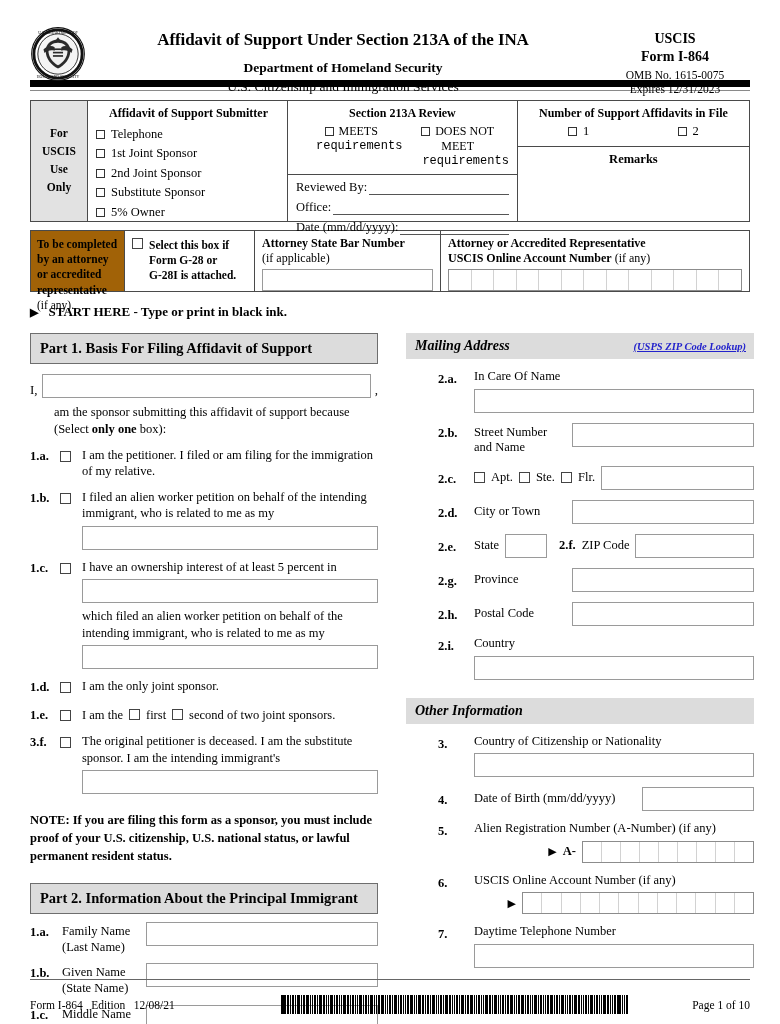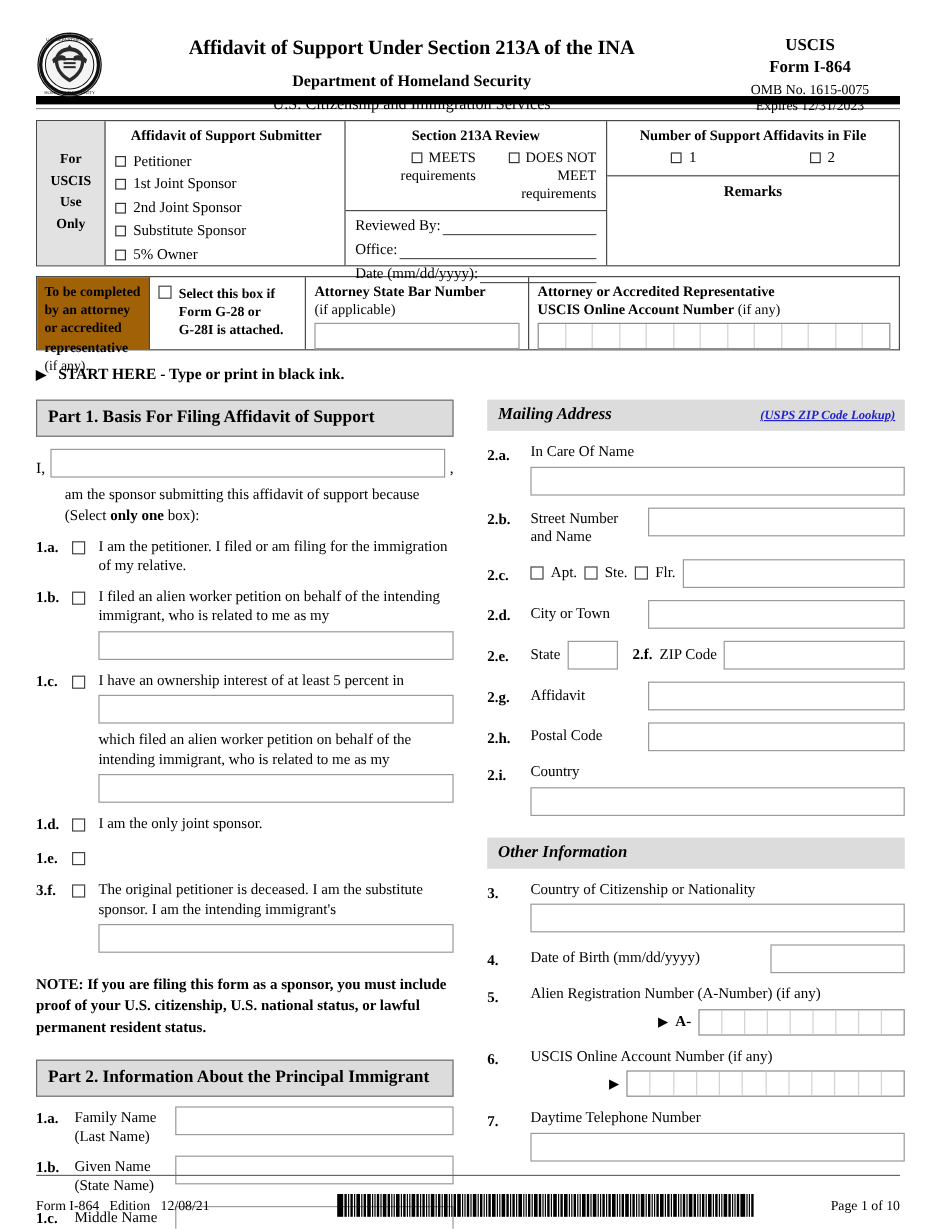"Petitioner" span { text: Petitioner -> Telephone }
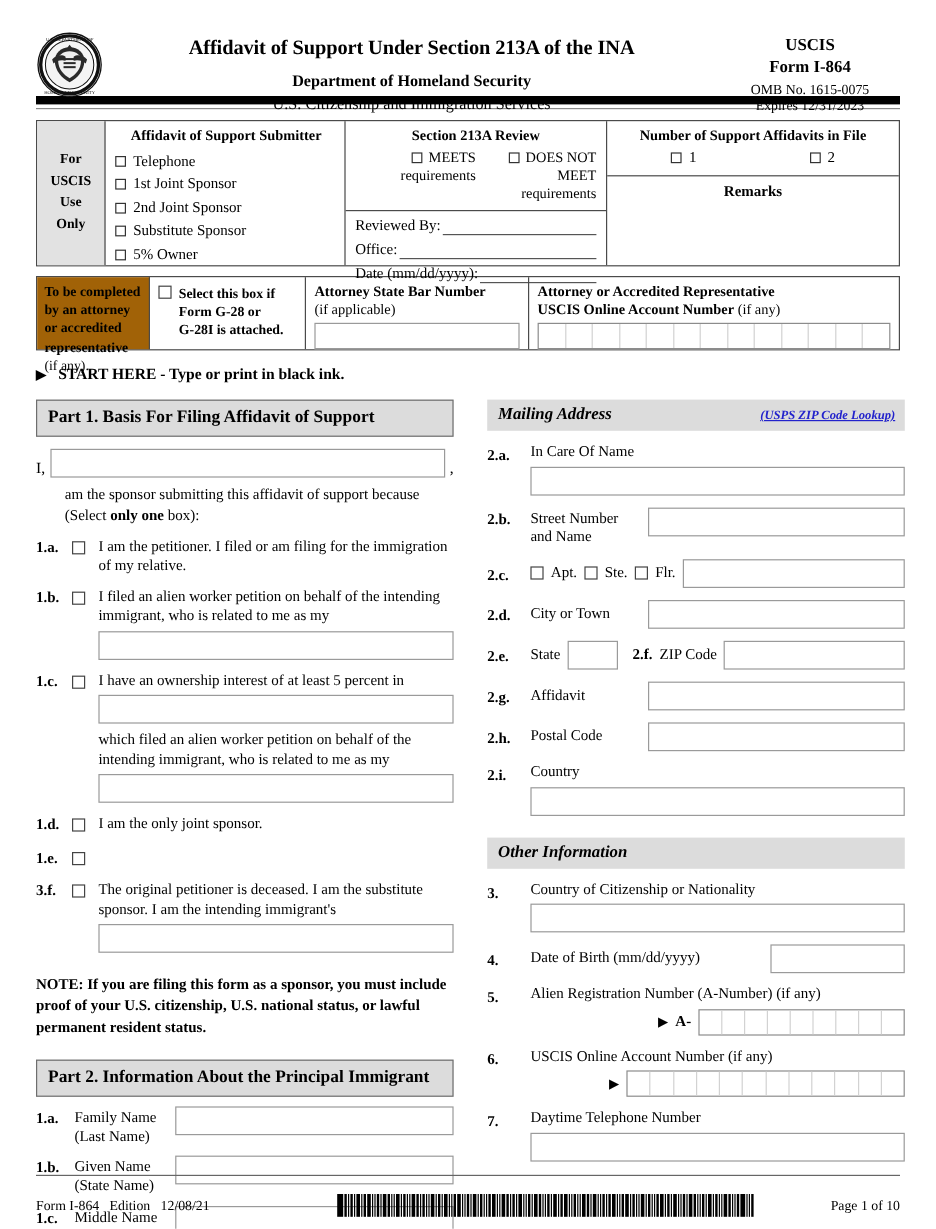"MEETS" .review-opt { text-align: right -> center }
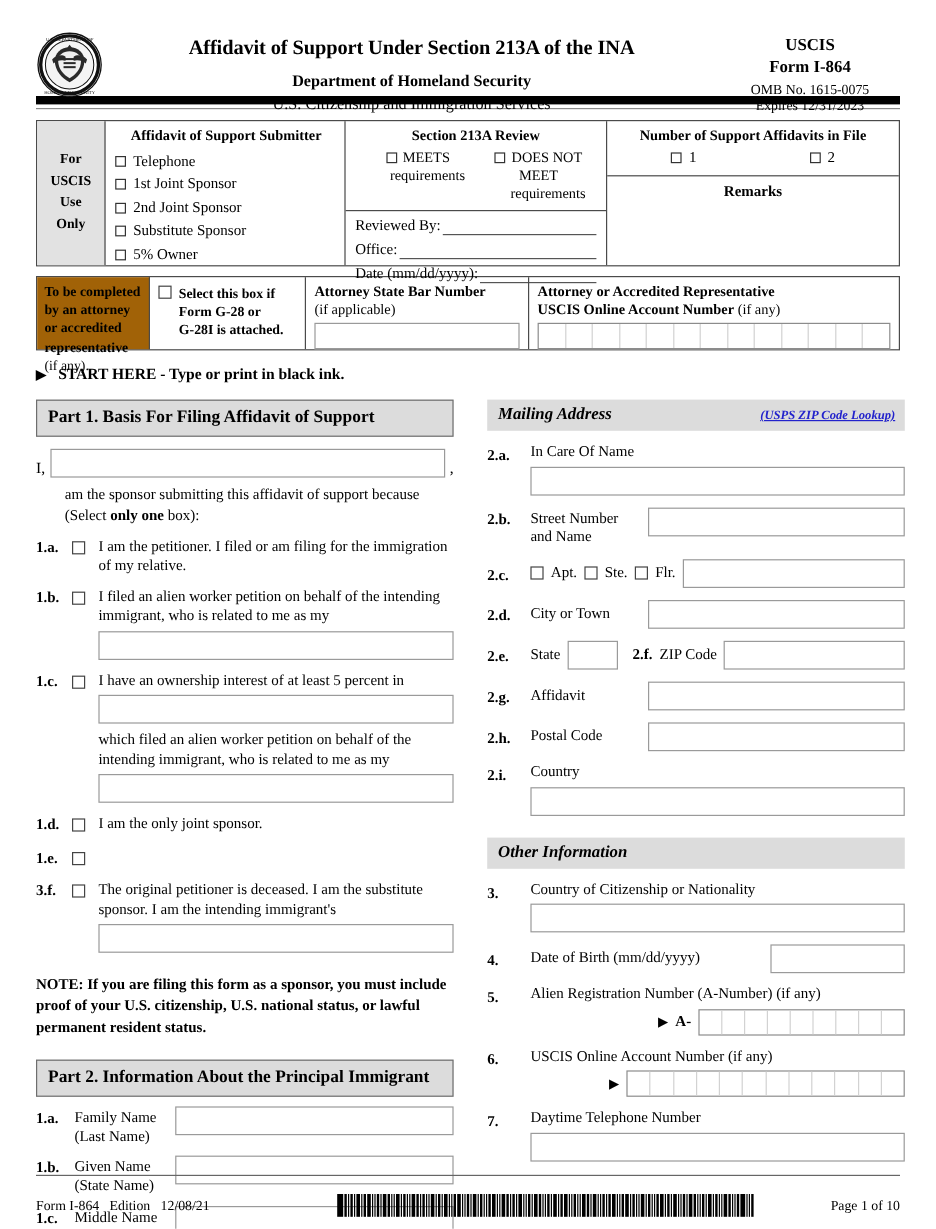"requirements" .review-opt .sub { font-family: none -> Liberation Mono, monospace }
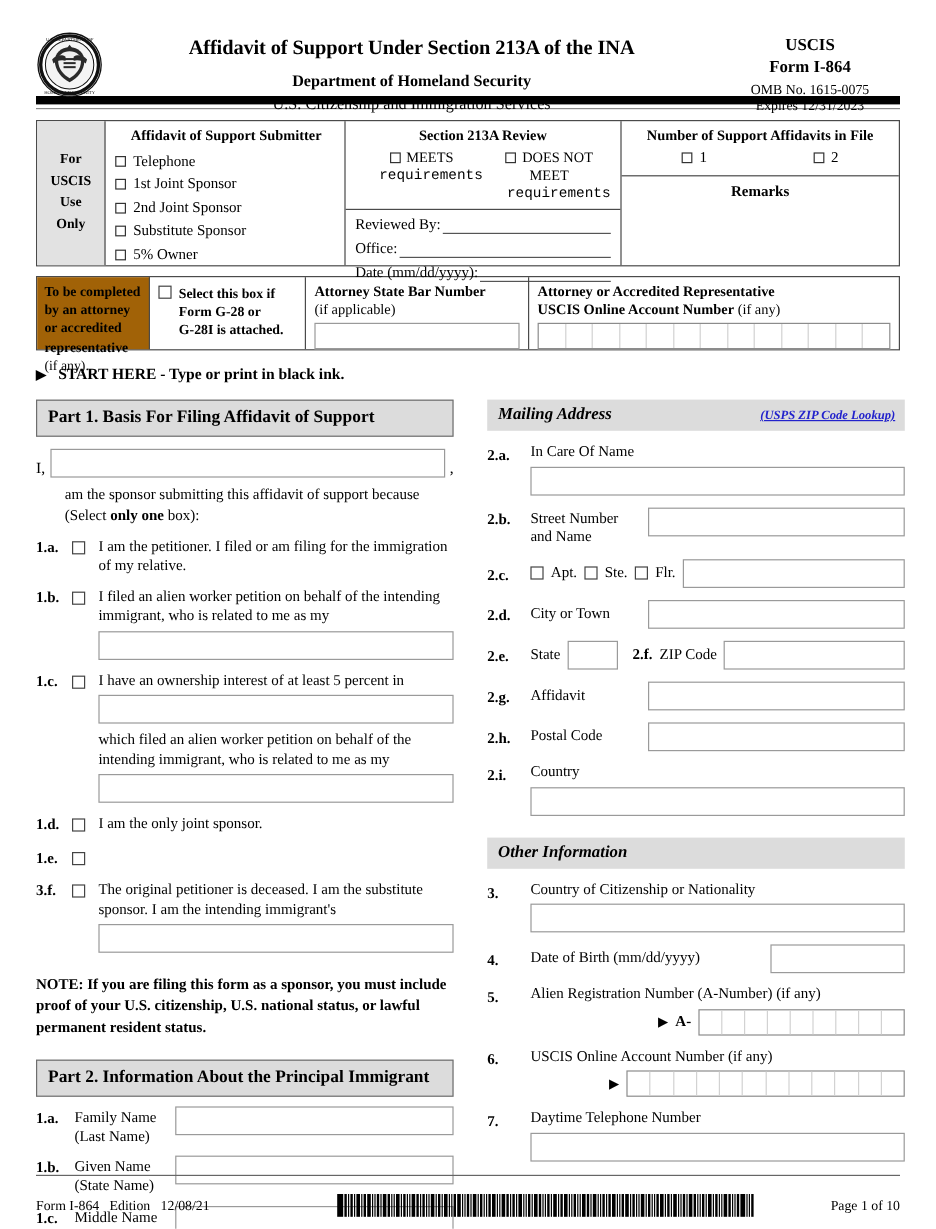"2.a." .rrow { margin-left: none -> 32px }
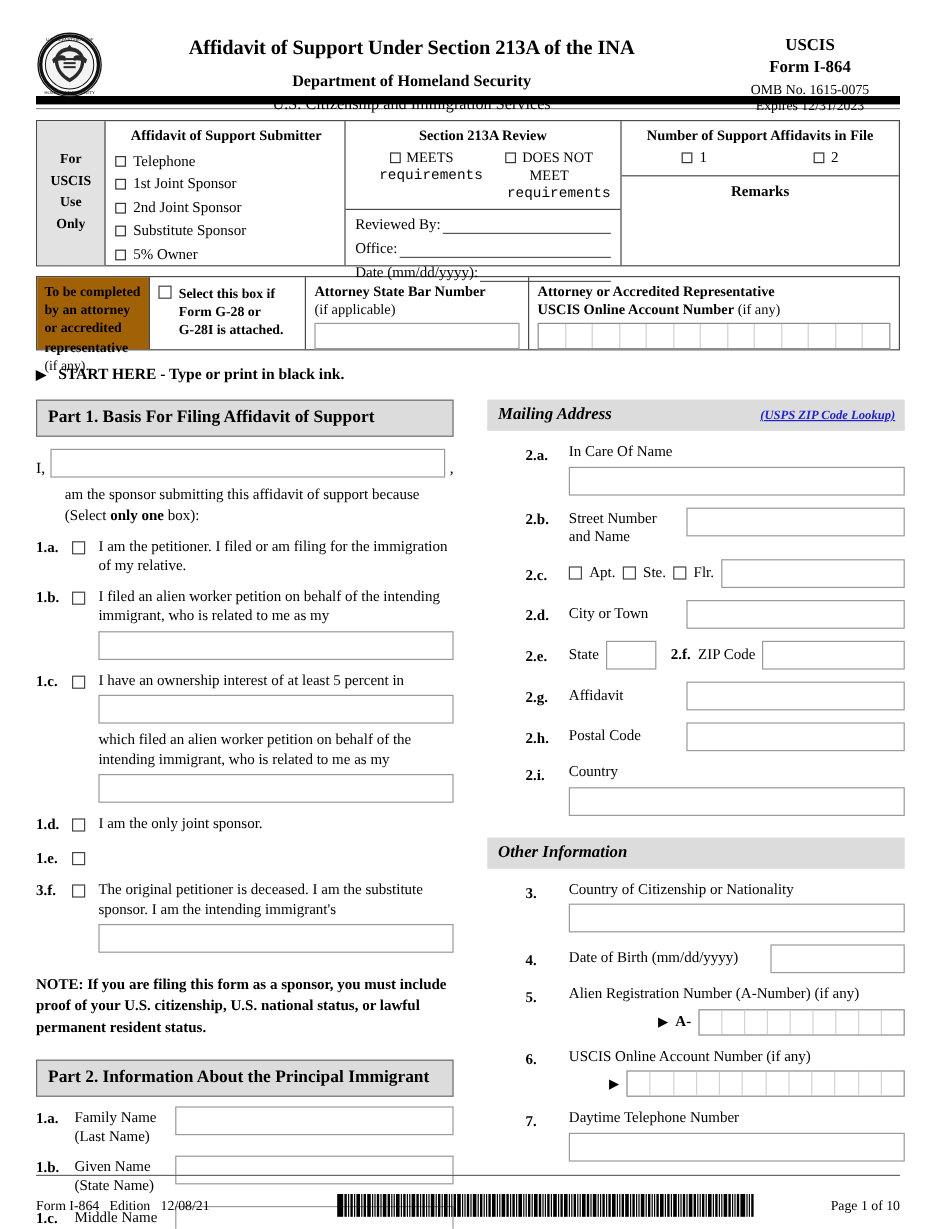"Affidavit" span.rlabel { text: Affidavit -> Province }
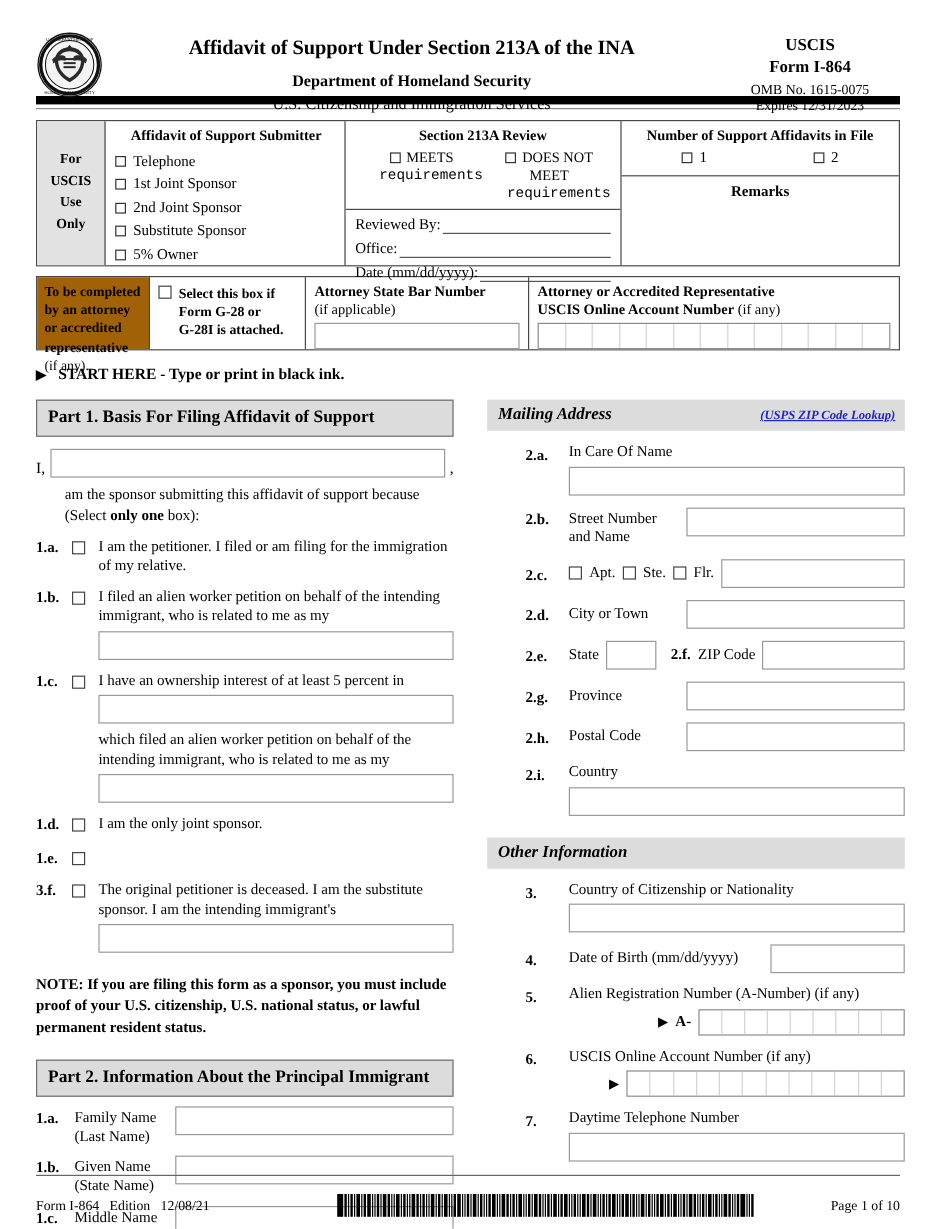"I am the" span.qtext { html: none -> <span> <span>I am the</span> <span></span> <span>first</span> <span></span> <span>second of two joint sponsors.</span> </span> }
